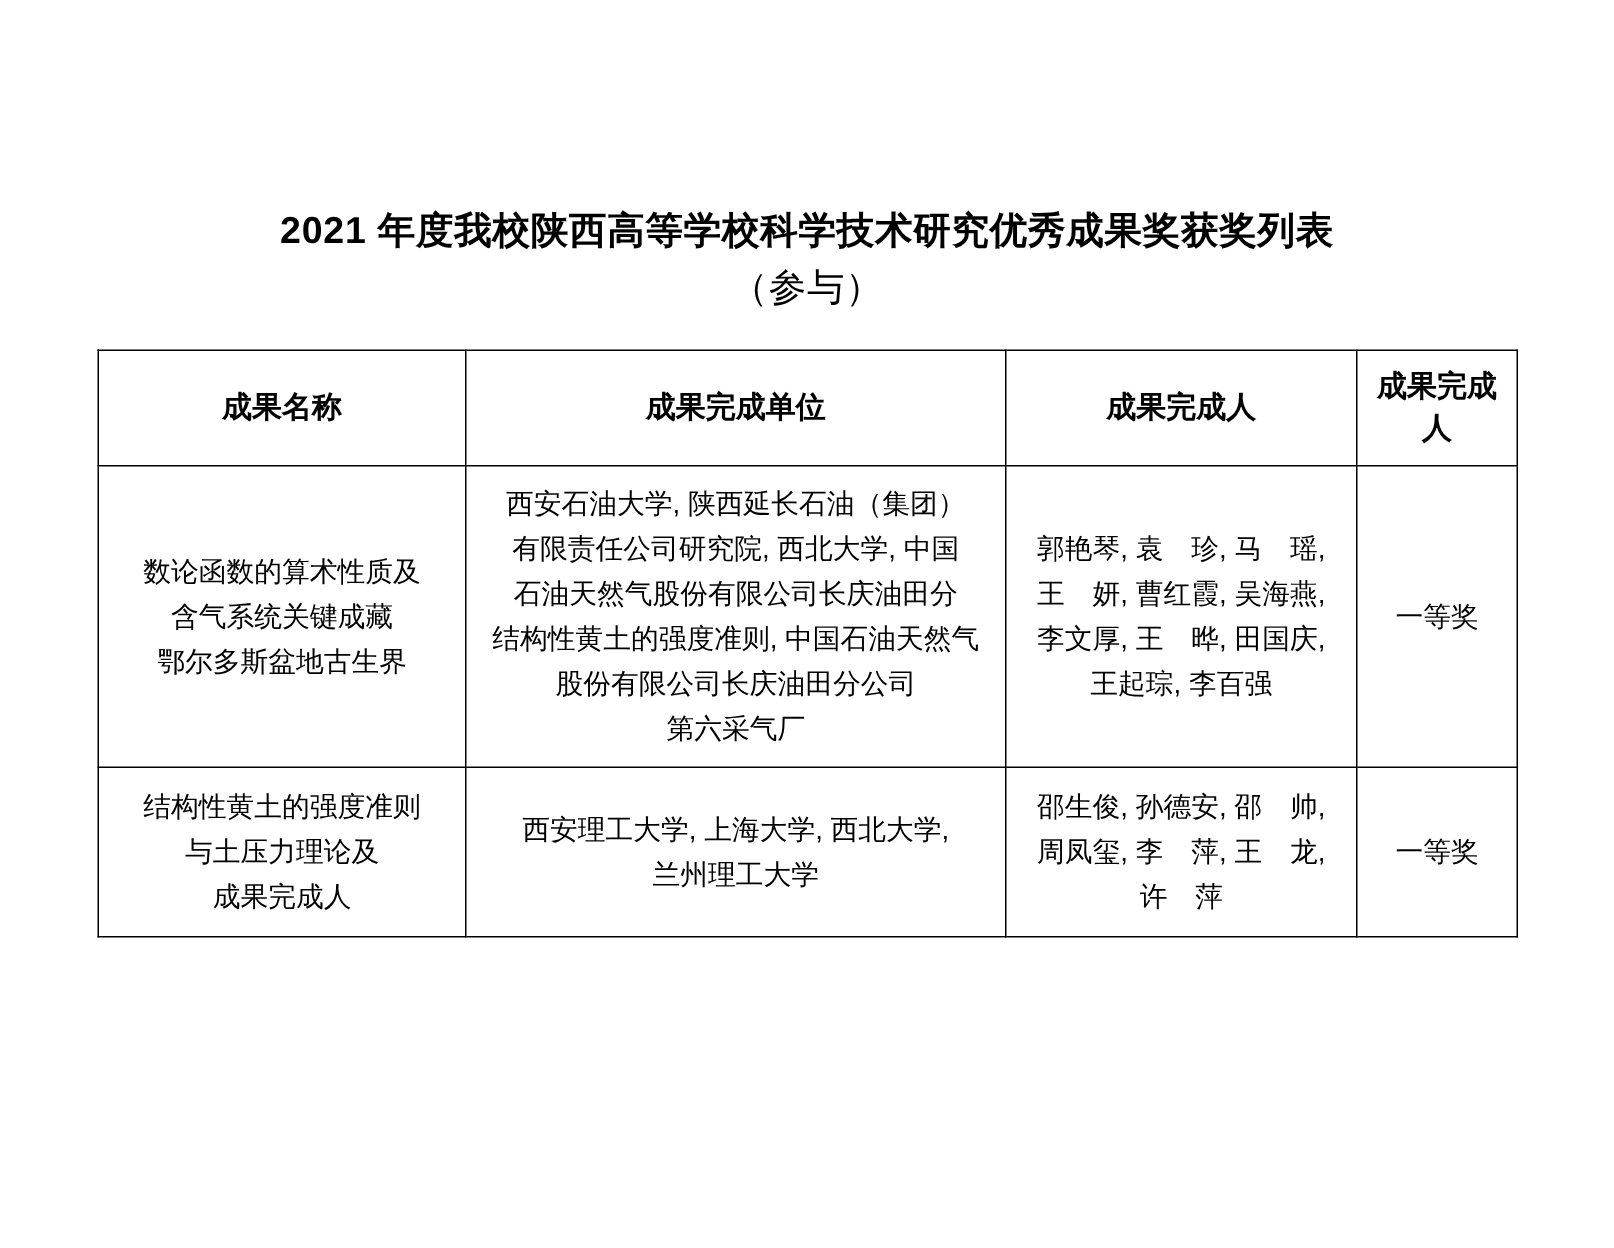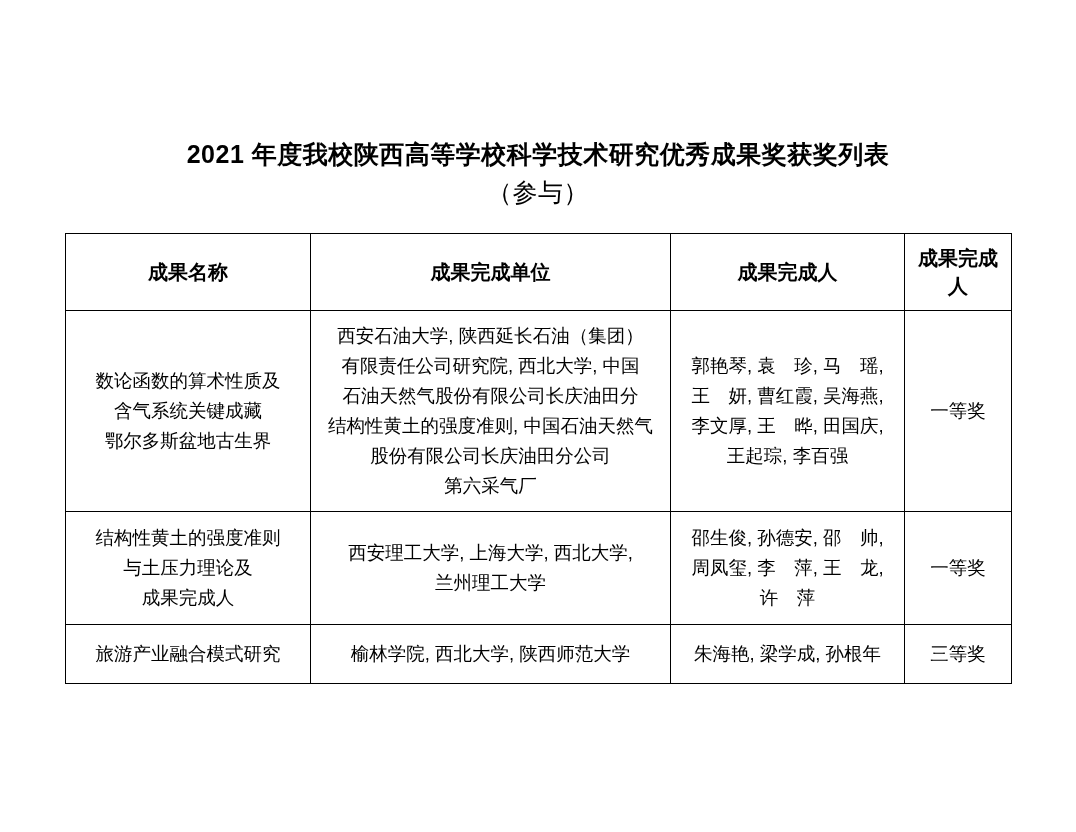"旅游产业融合模式研究" tr.row-one { html: <tr> <td> <span>旅游产业融合模式研究</span> </td> <td> <span>榆林学院, 西北大学, 陕西师范大学</span> </td> <td> <span>朱海艳, 梁学成, 孙根年</span> </td> <td>三等奖</td> </tr> -> none }
